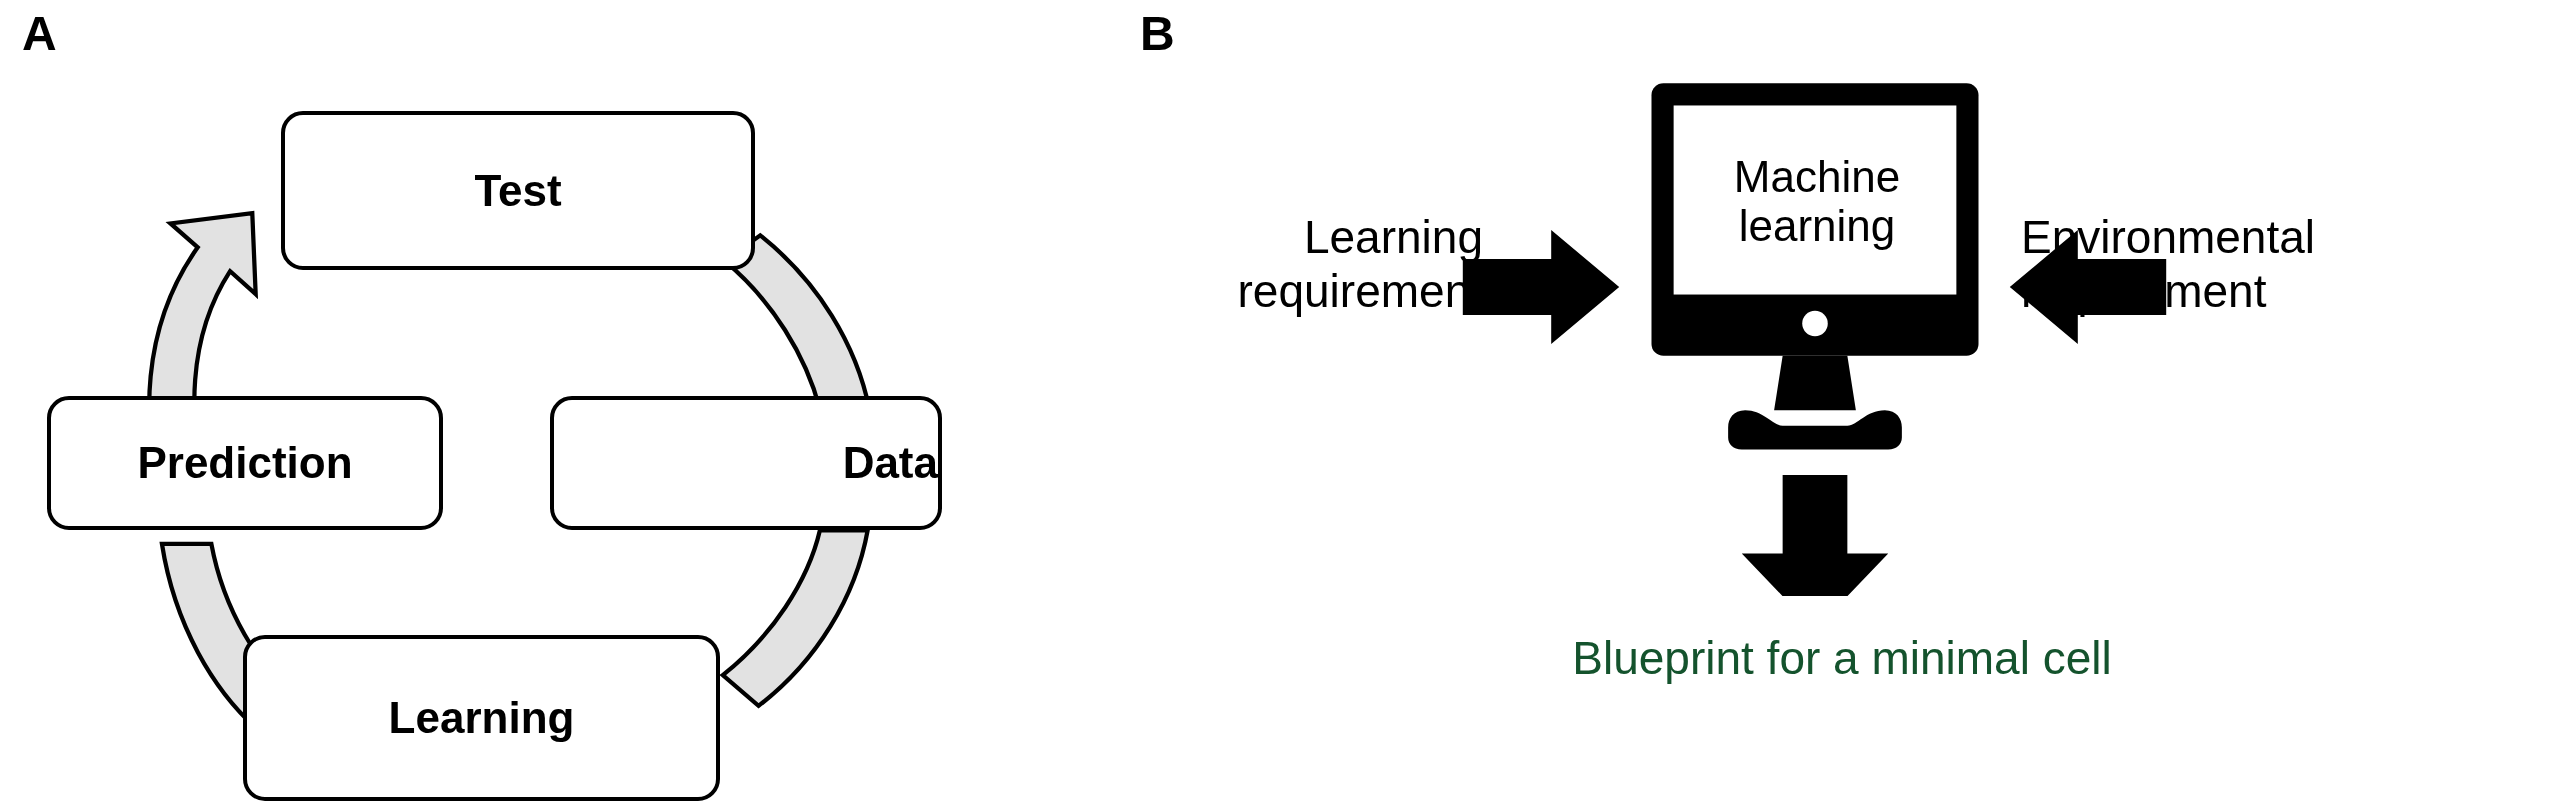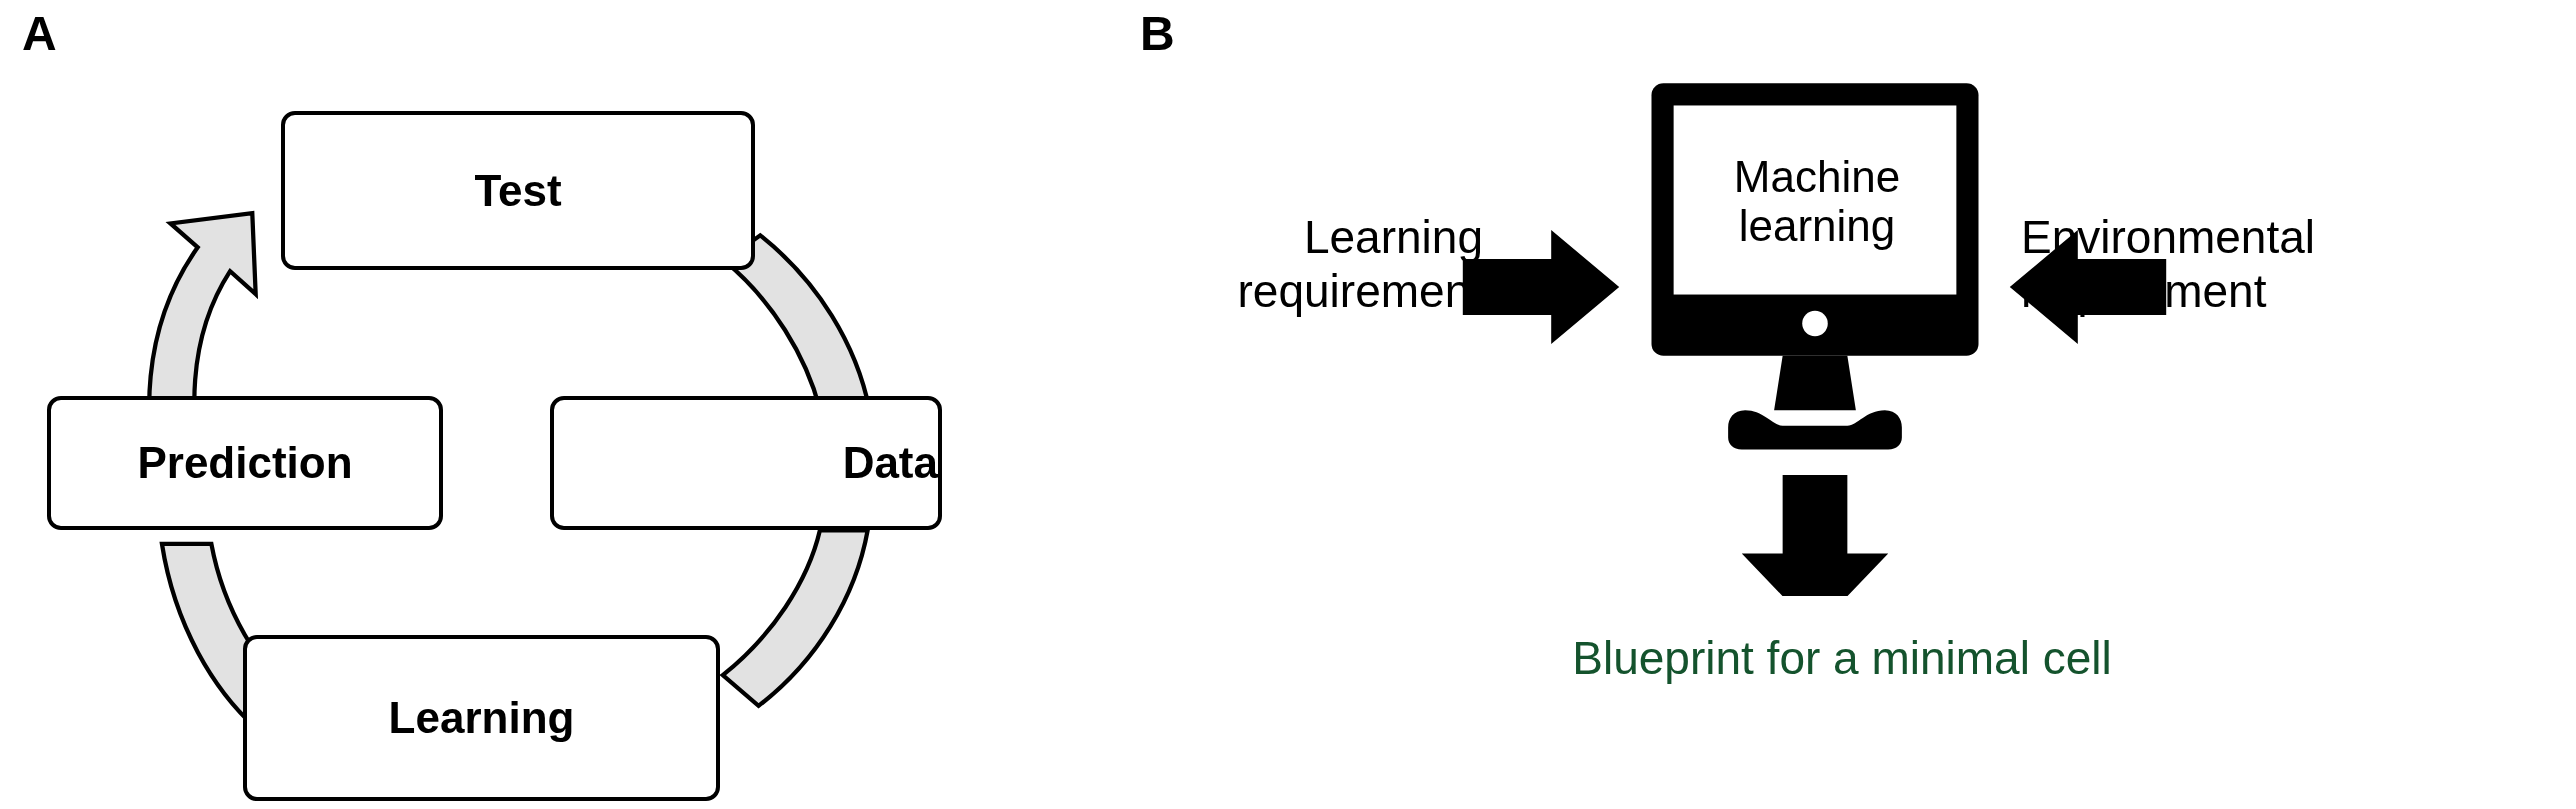"Test" .cycle-box { border-radius: 14px -> 22px }
